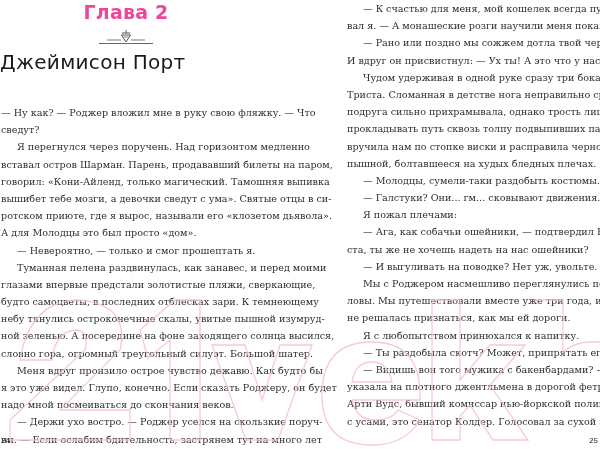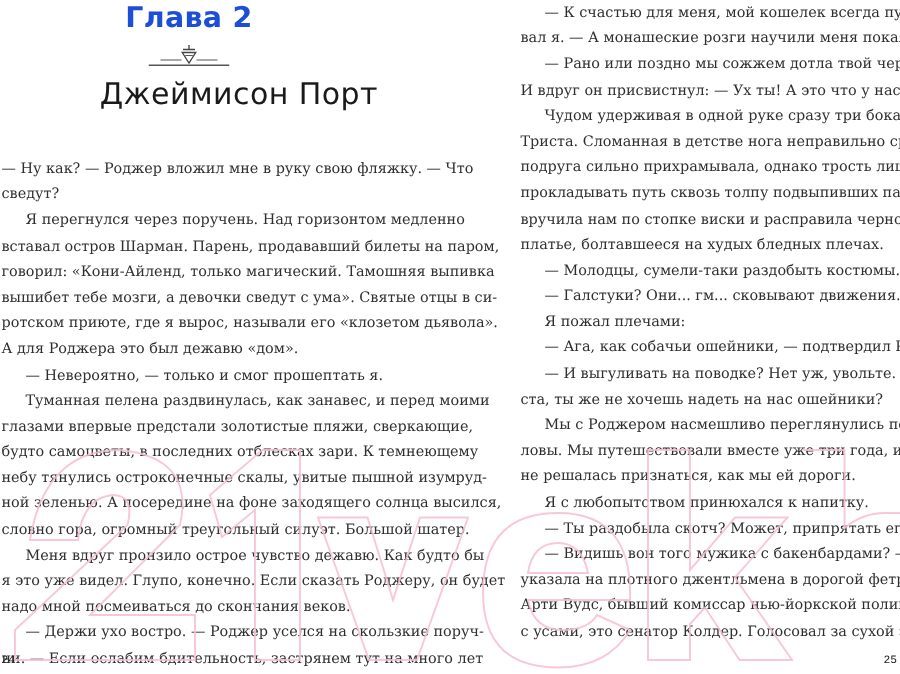"Глава 2" .chapter-num { color: #1d4ed8 -> #ec4899 }
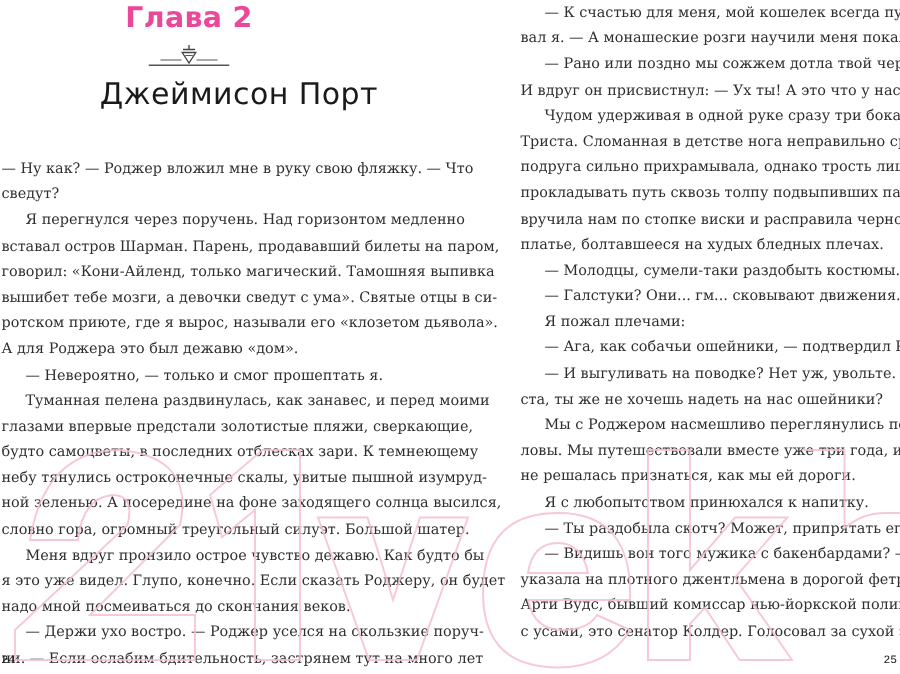"Джеймисон Порт" .chapter-title { text-align: right -> left }
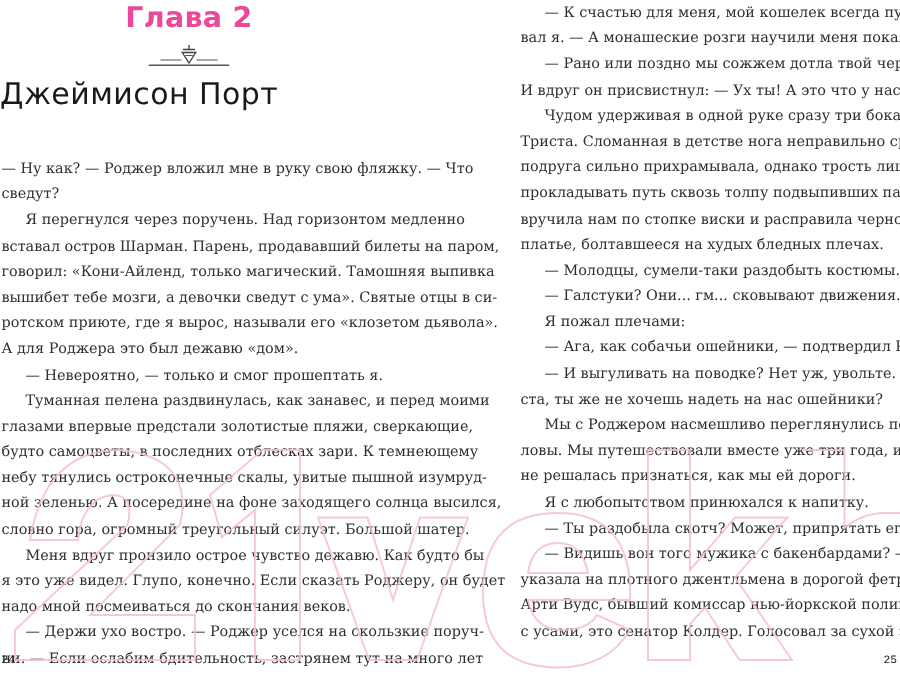"платье, болтавшееся на худых бледных" span.ln { text: платье -> пышной }
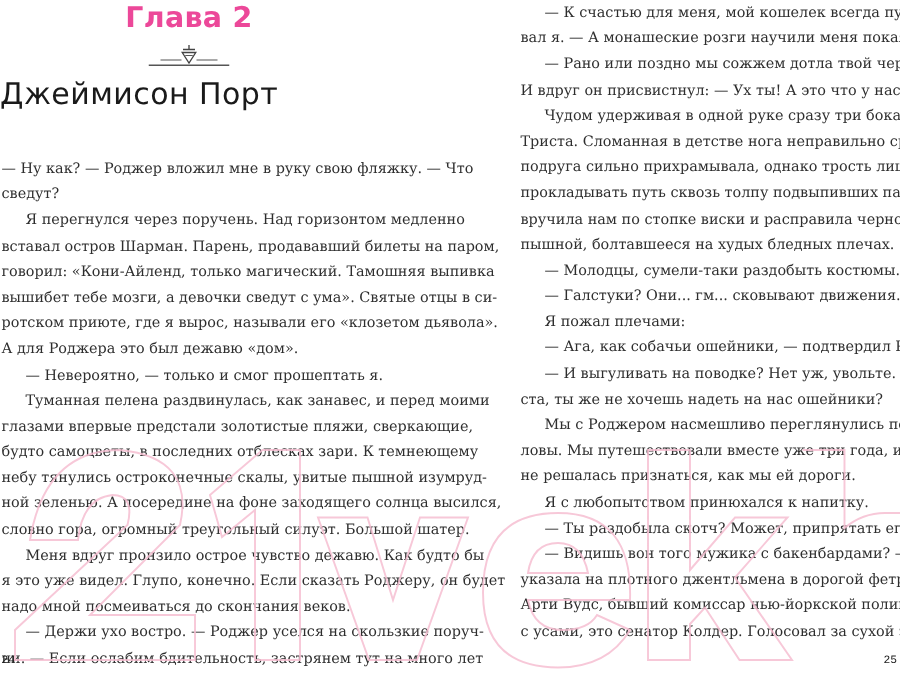"А для Роджера это был" span.ln { text: Роджера это был дежавю -> Молодцы это был просто }
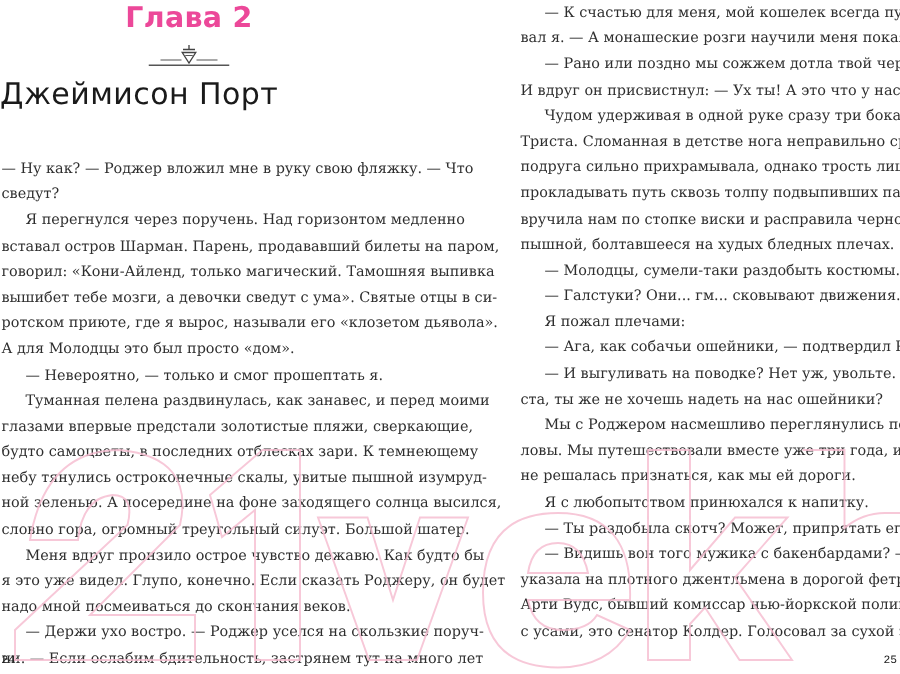"— И выгуливать на поводке?" span.ln { order: before "ста, ты же не хочешь" -> after "ста, ты же не хочешь" }
